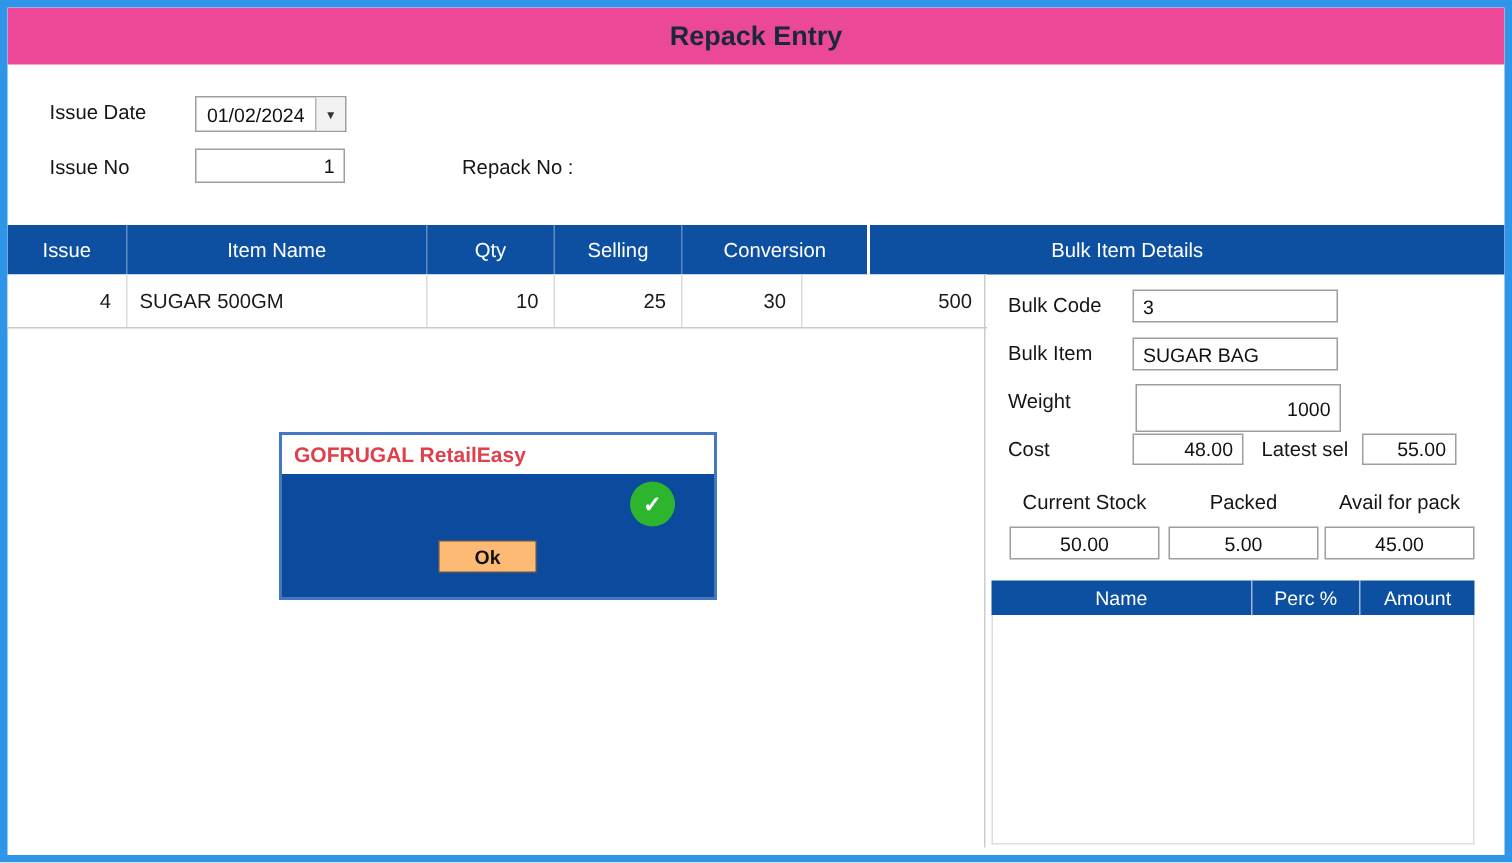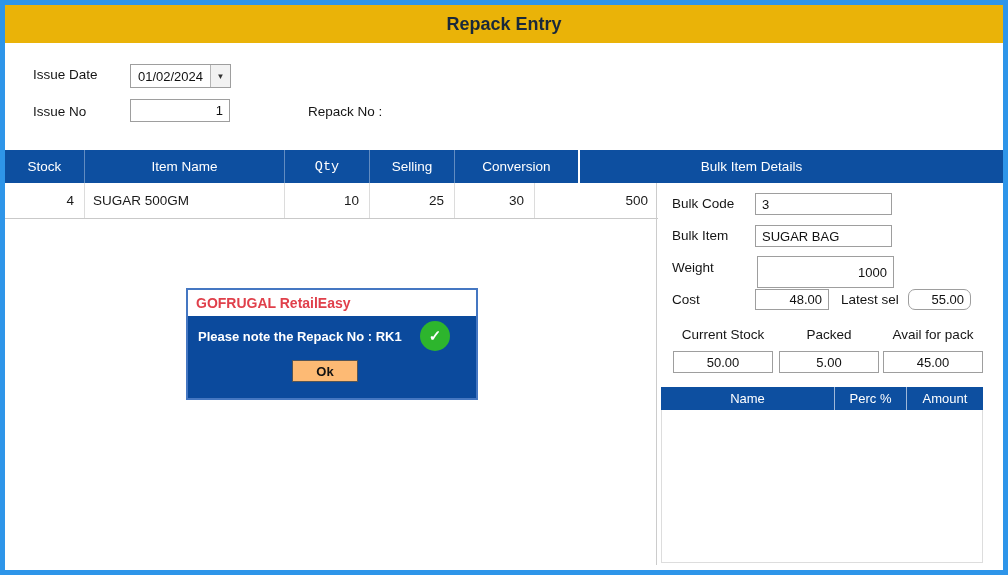"Repack Entry" .titlebar { background: #eab308 -> #ec4899 }
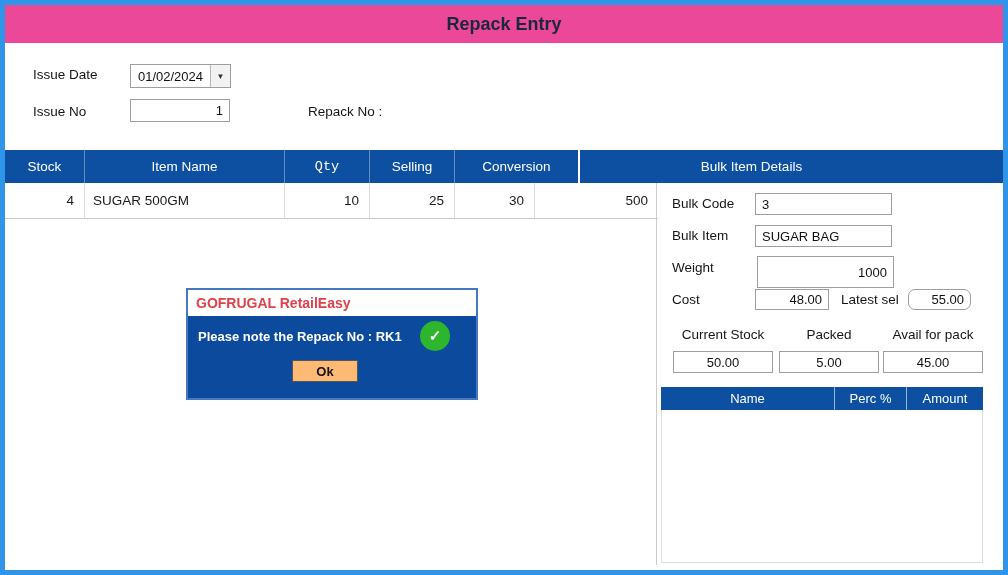"Stock" div.gh-cell { text: Stock -> Issue }
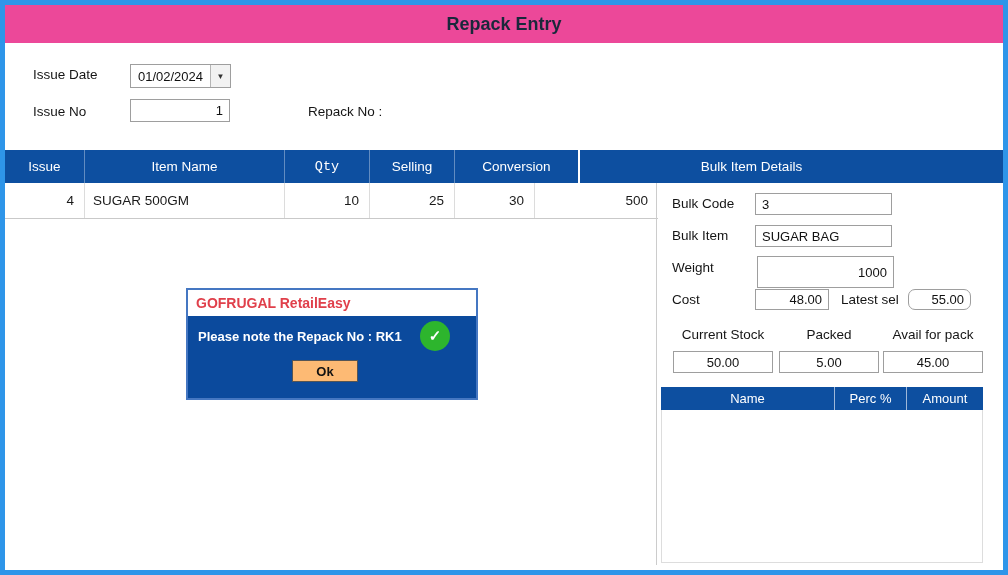"Qty" div.gh-cell { font-family: Liberation Mono, monospace -> none }
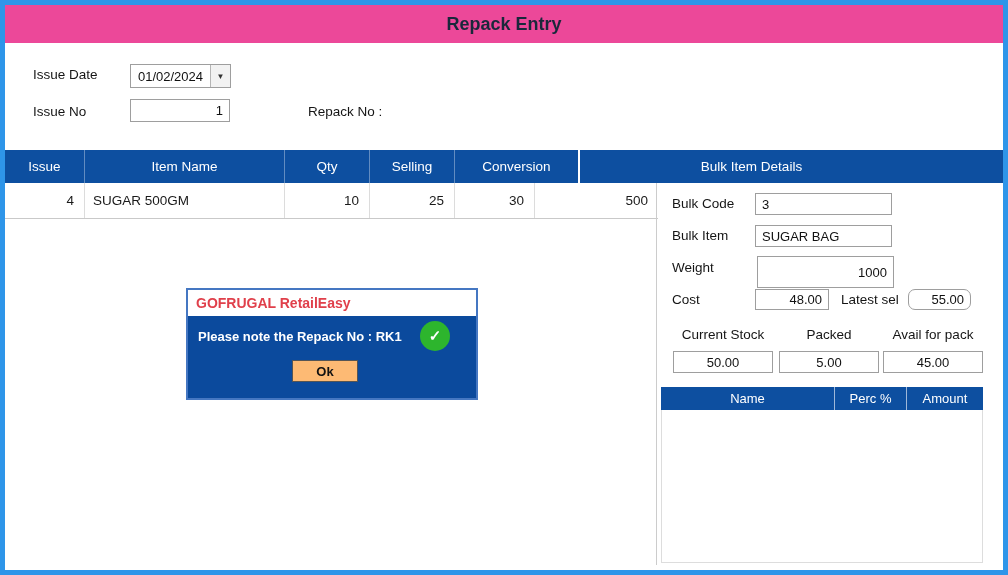"55.00" input.abs { border-radius: 7px -> none }
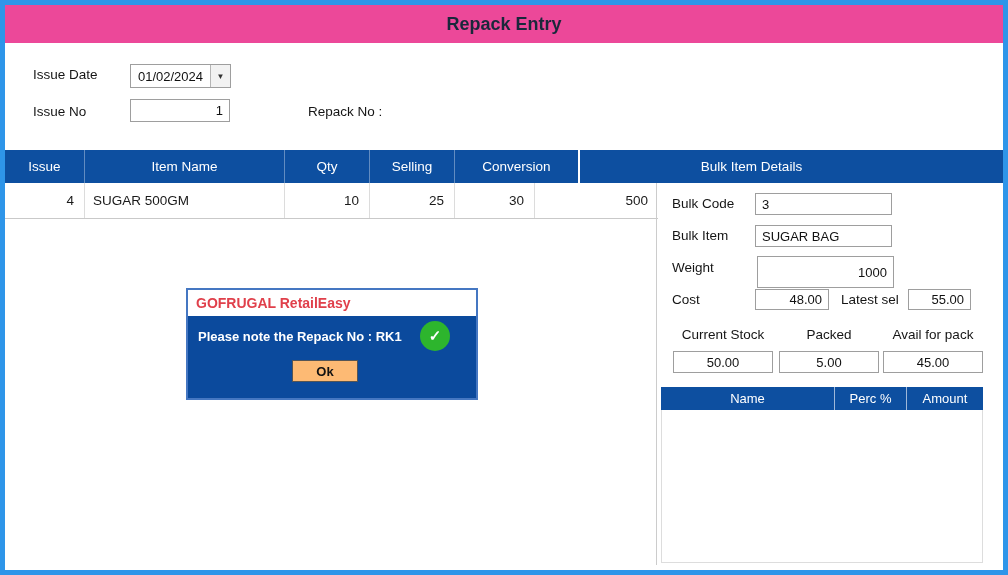"Please note the Repack No" span.dialog-message { html: <span>Please note the Repack No : RK1</span> -> none }
